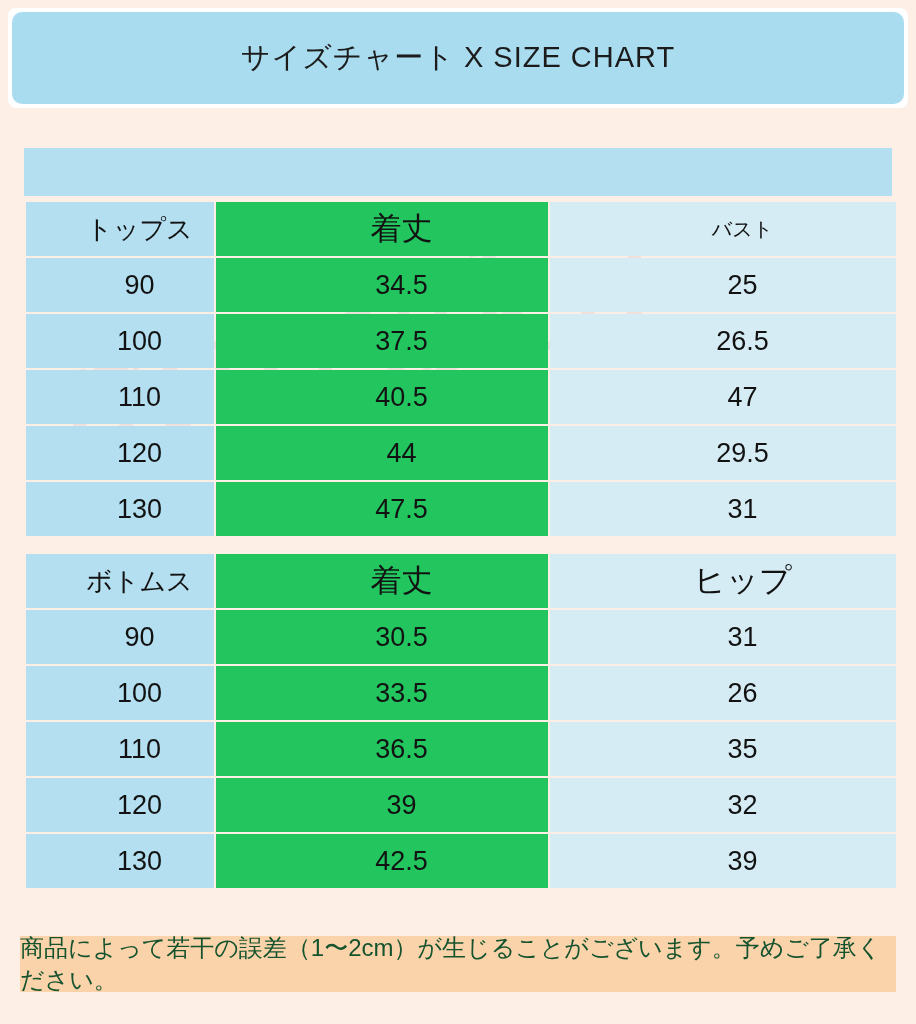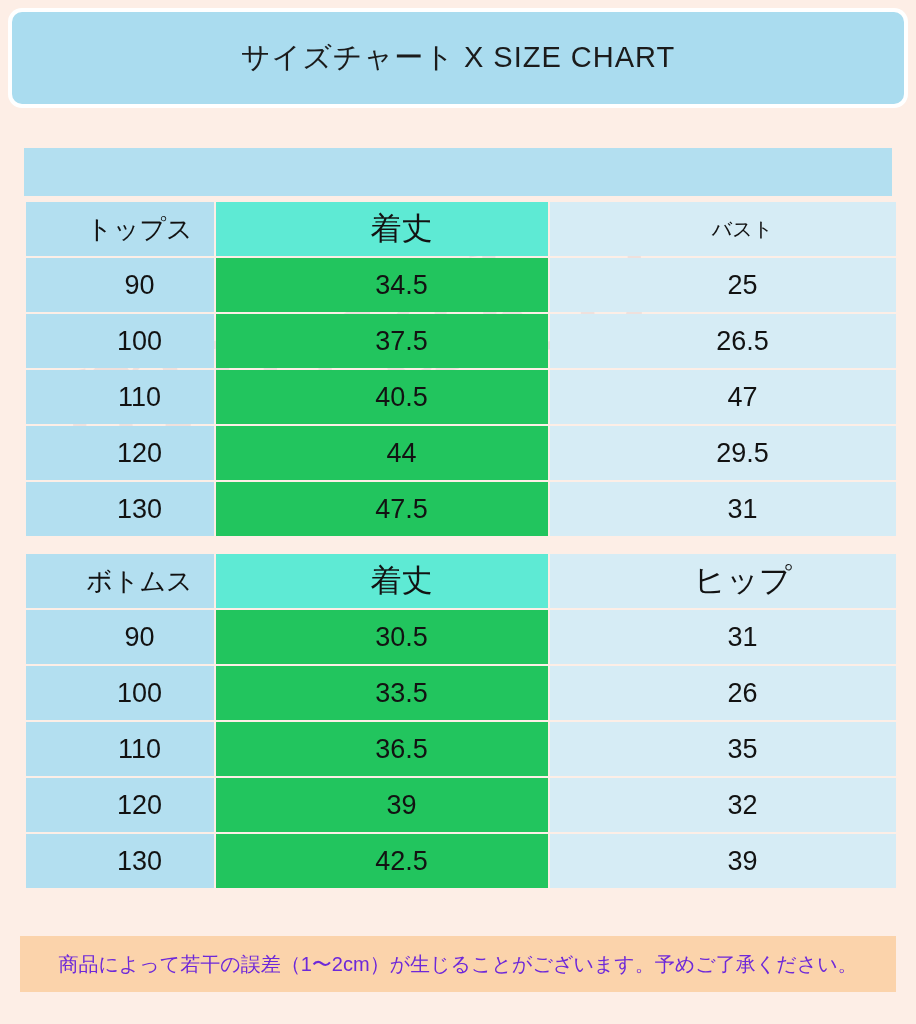"サイズチャート X SIZE CHART" .header-card { border-radius: 14px -> 8px }
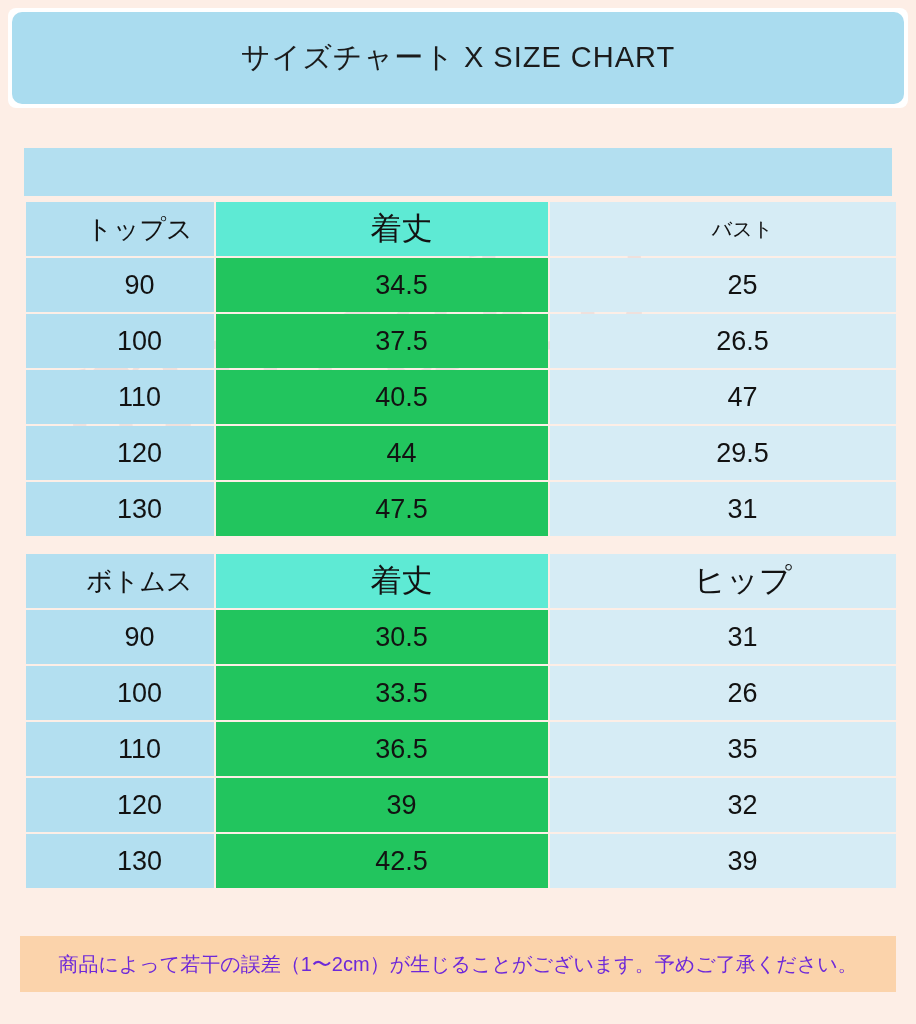"着丈" .hdr-b { background: #5eead4 -> #22c55e }
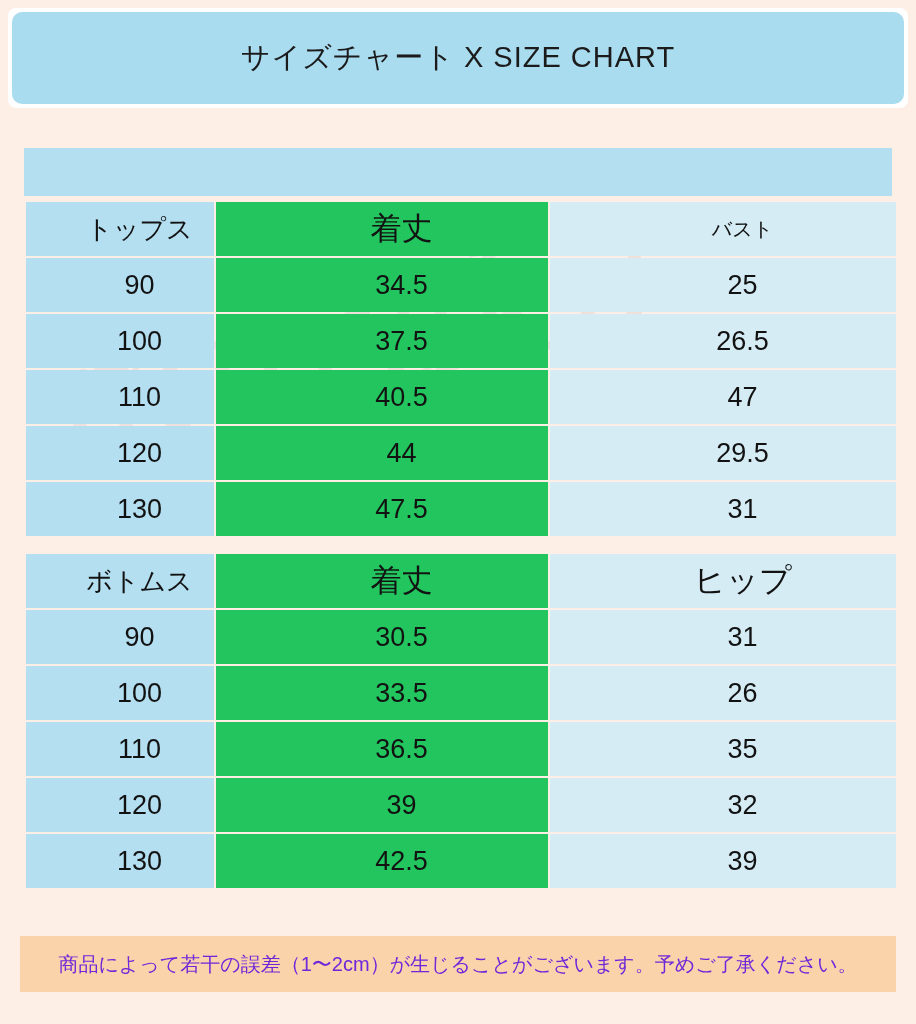"商品によって若干の誤差（1〜2cm）が生じることがございます。予めご了承ください" .note-text { color: #6d28d9 -> #14532d; font-size: 20px -> 24px }
